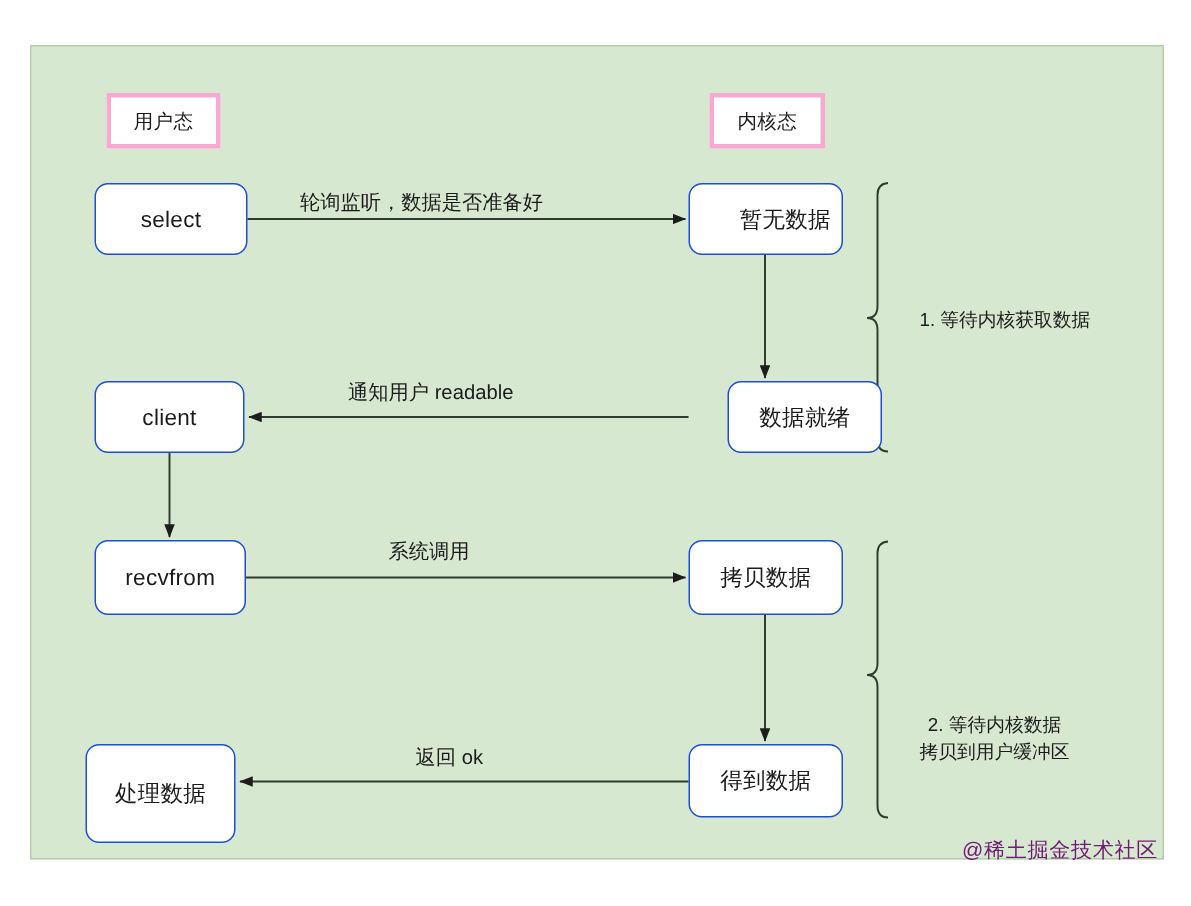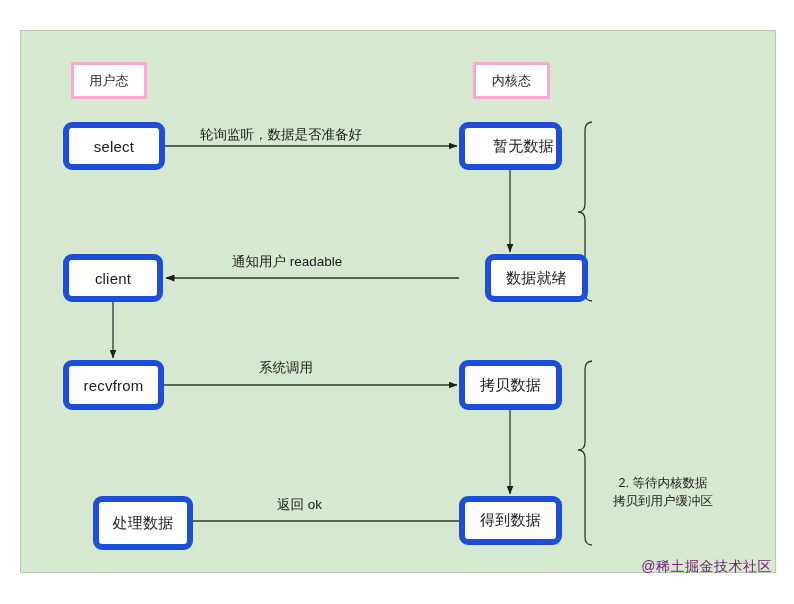"select" .node { border: 6px solid #1d4ed8 -> 1px solid #1d4ed8 }
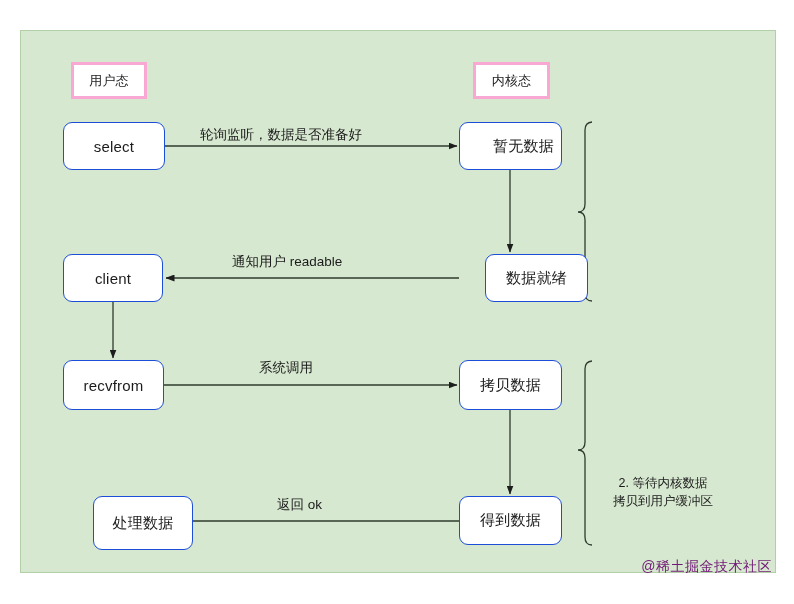"1. 等待内核获取数据" div.brace-label { html: none -> <div> <div>1. 等待内核获取数据</div> </div> }
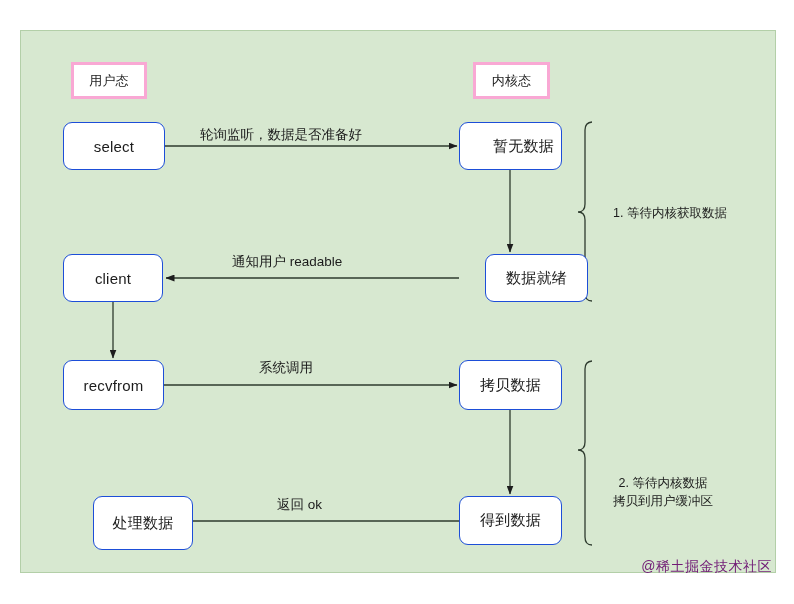"处理数据" div.node { height: 54px -> 66px; margin-left: 36px -> none }
